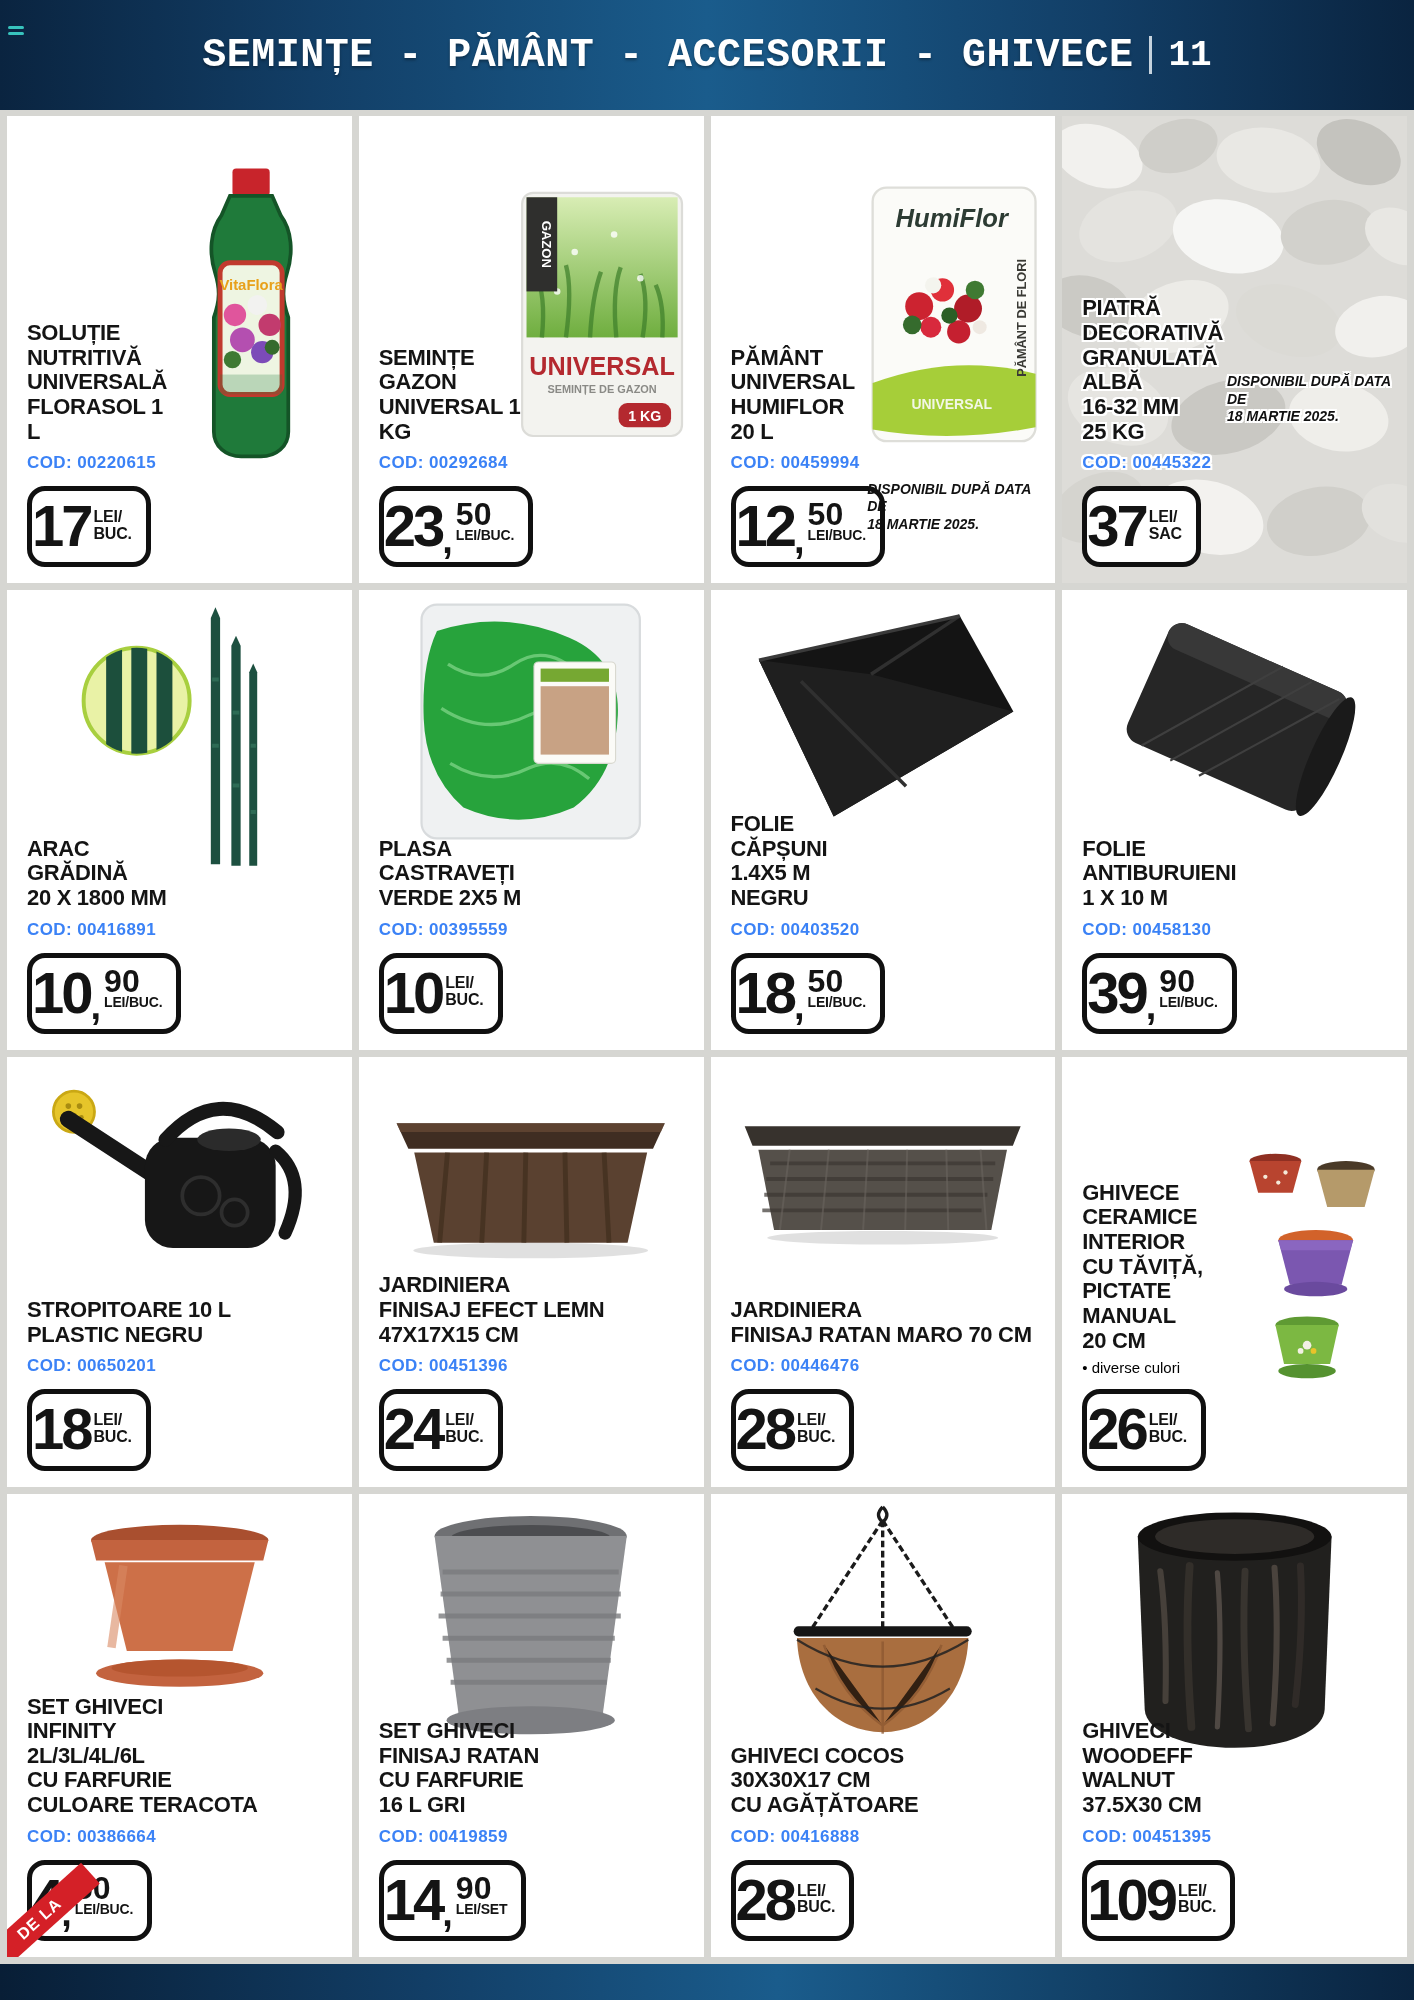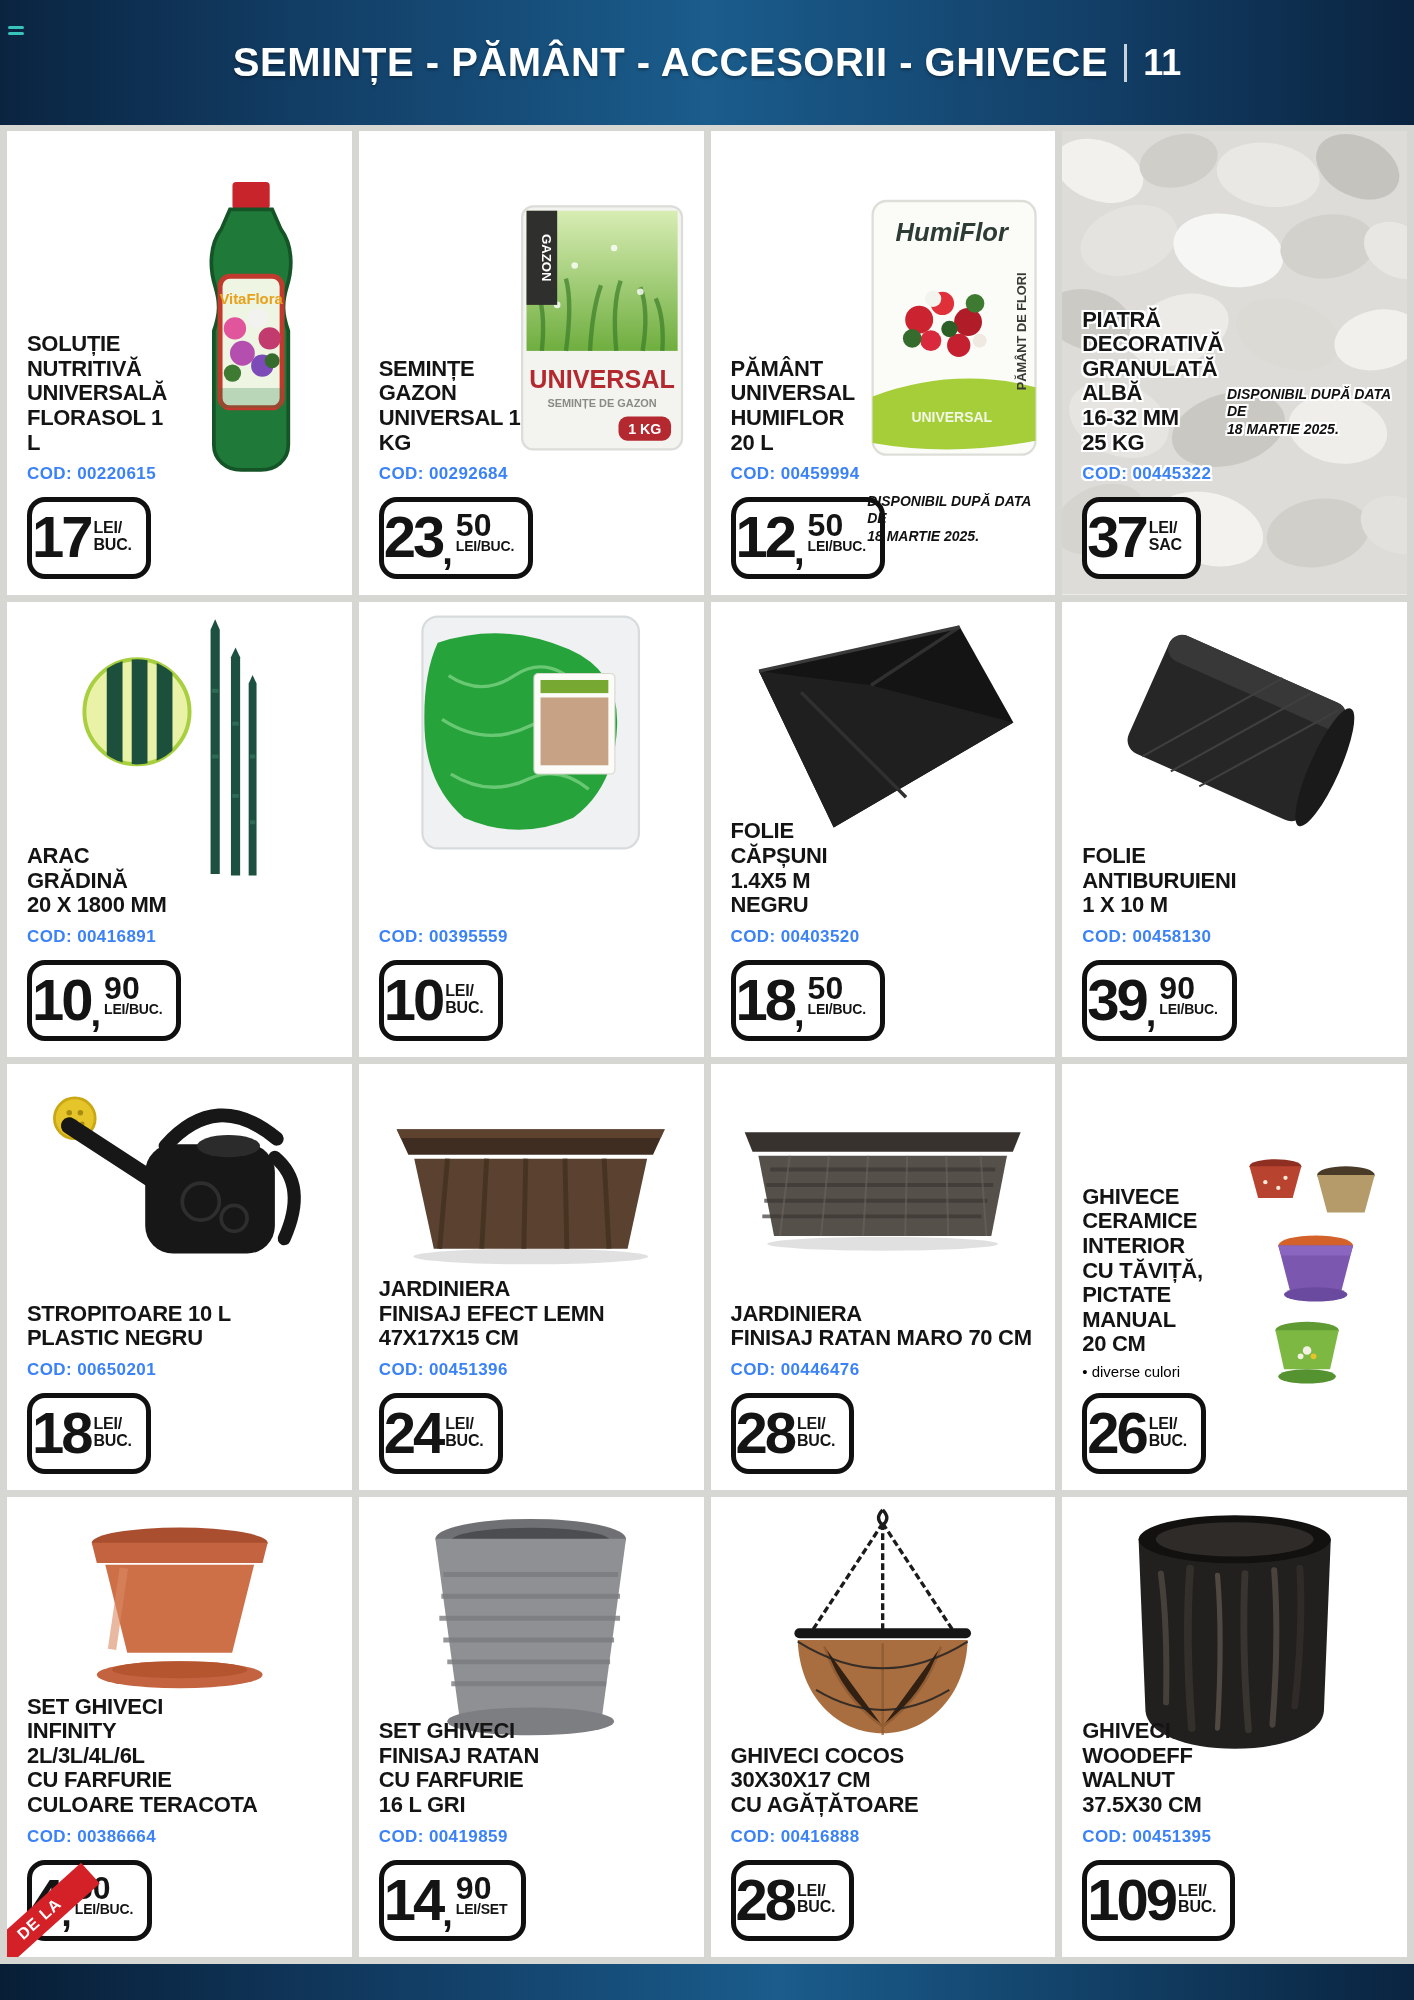"SEMINȚE - PĂMÂNT - ACCESORII" .header { font-family: none -> Liberation Mono, monospace; height: 125px -> 110px }
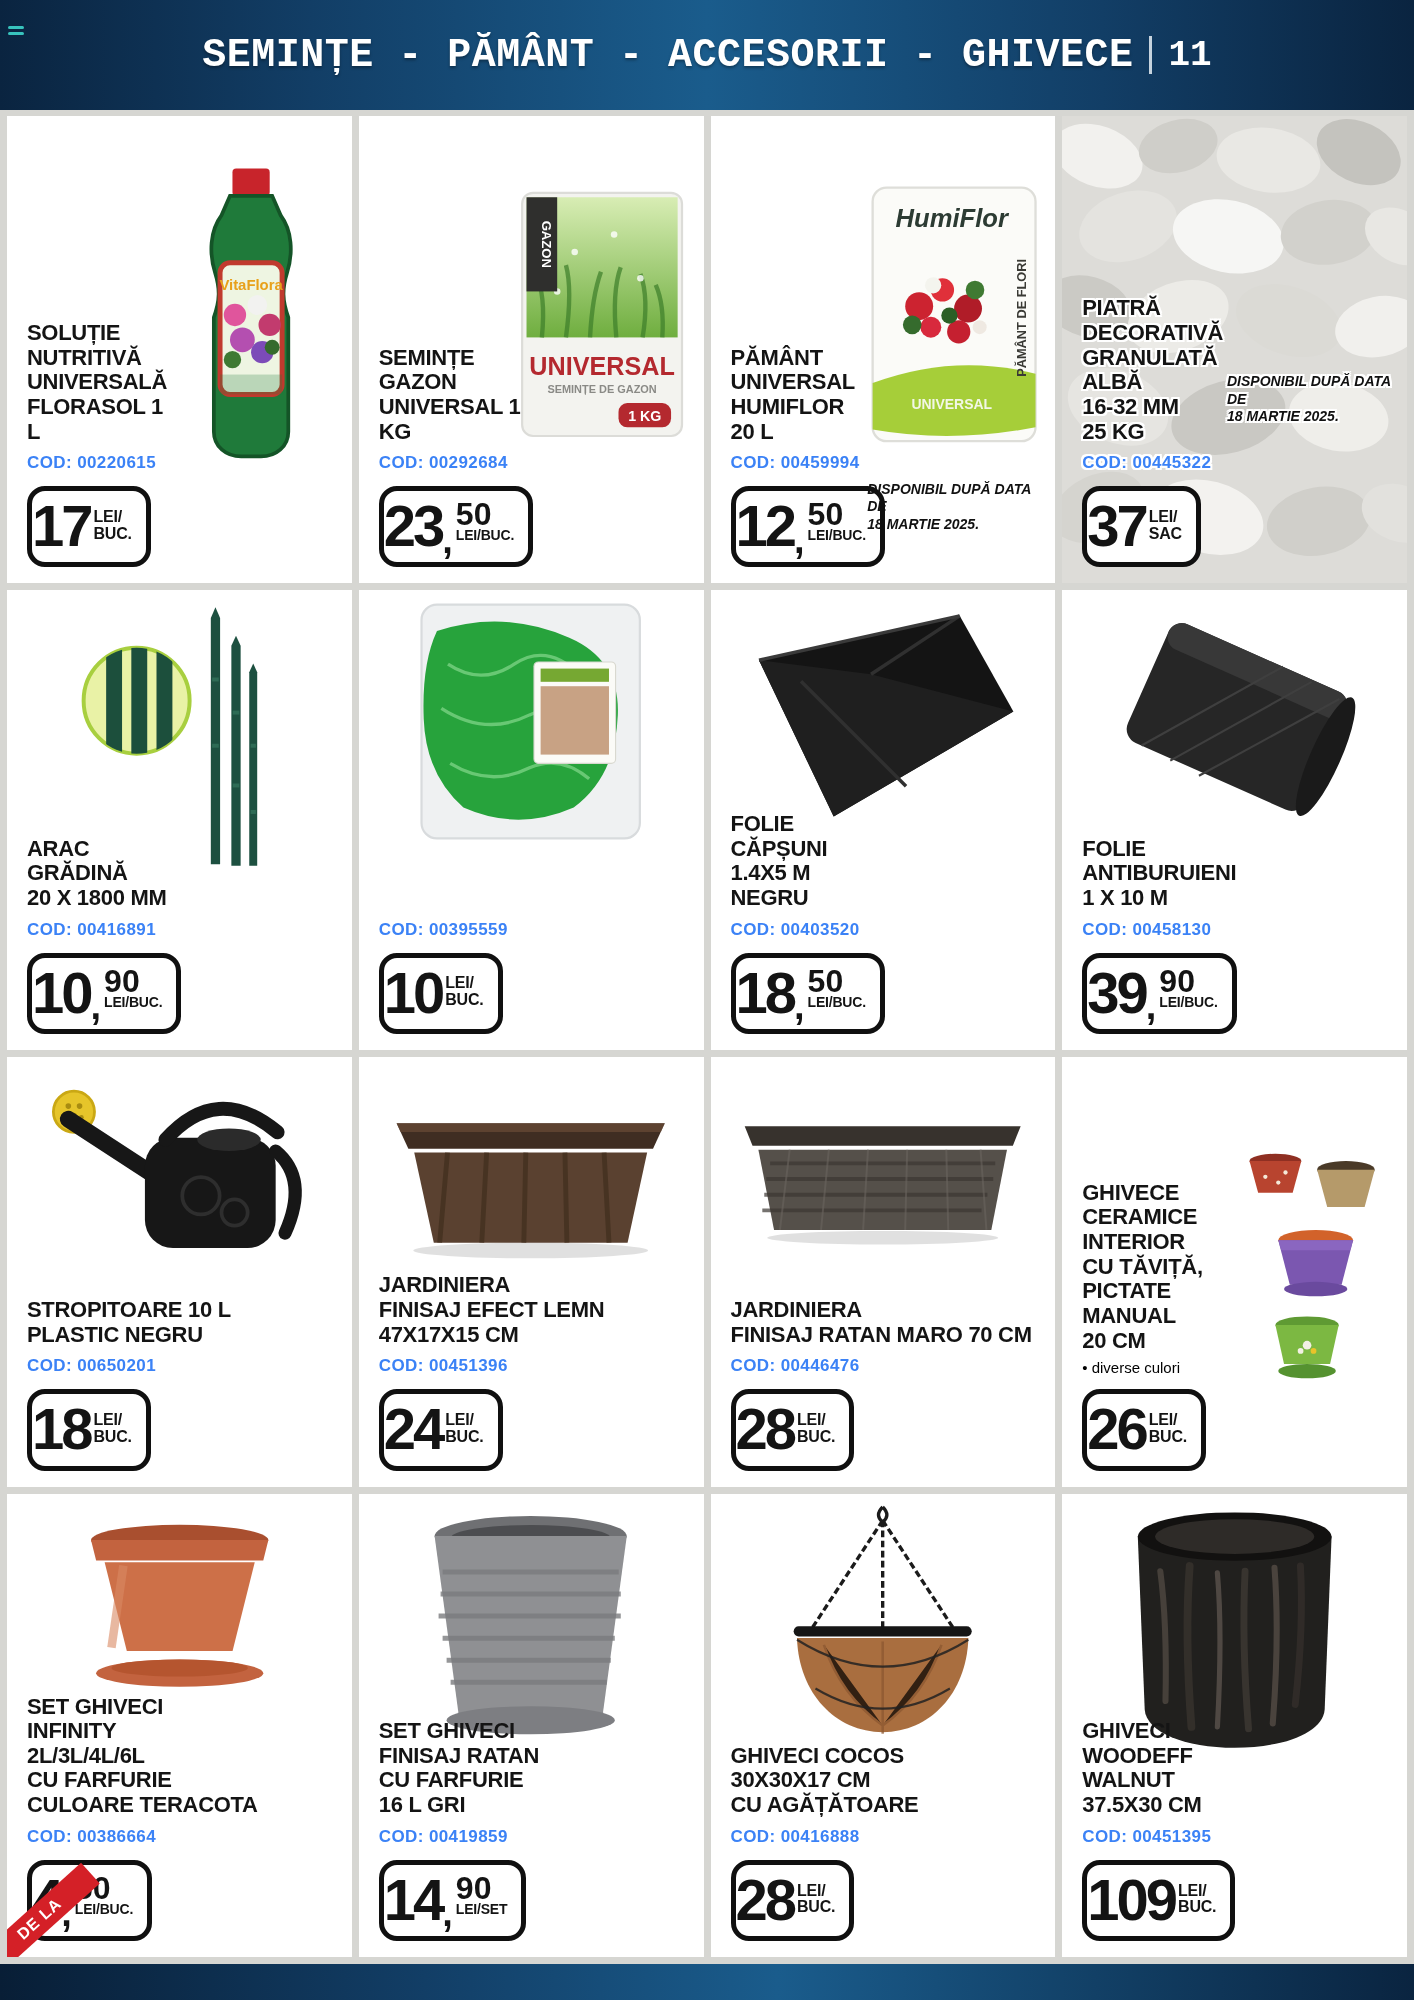"PLASA" h3.pname { html: none -> <h3>PLASA CASTRAVEȚI VERDE 2X5 M</h3> }
